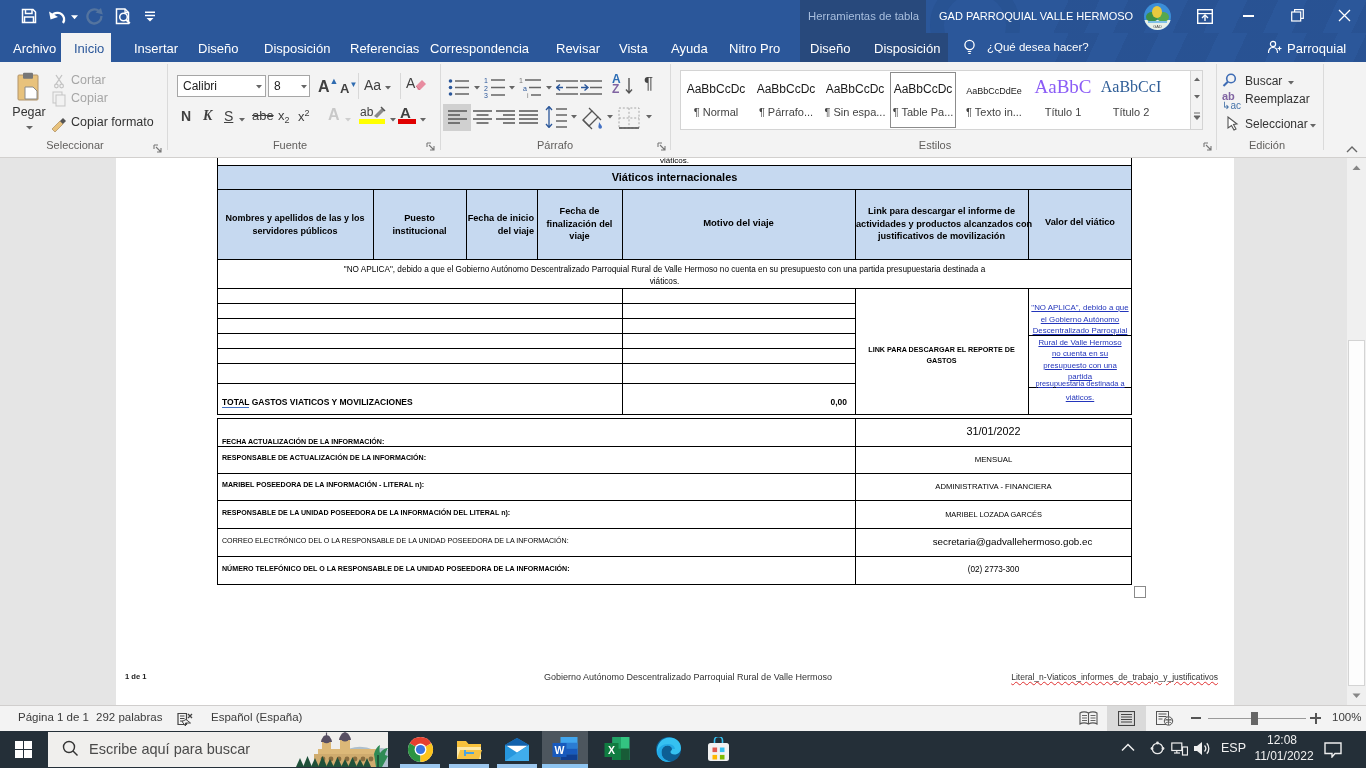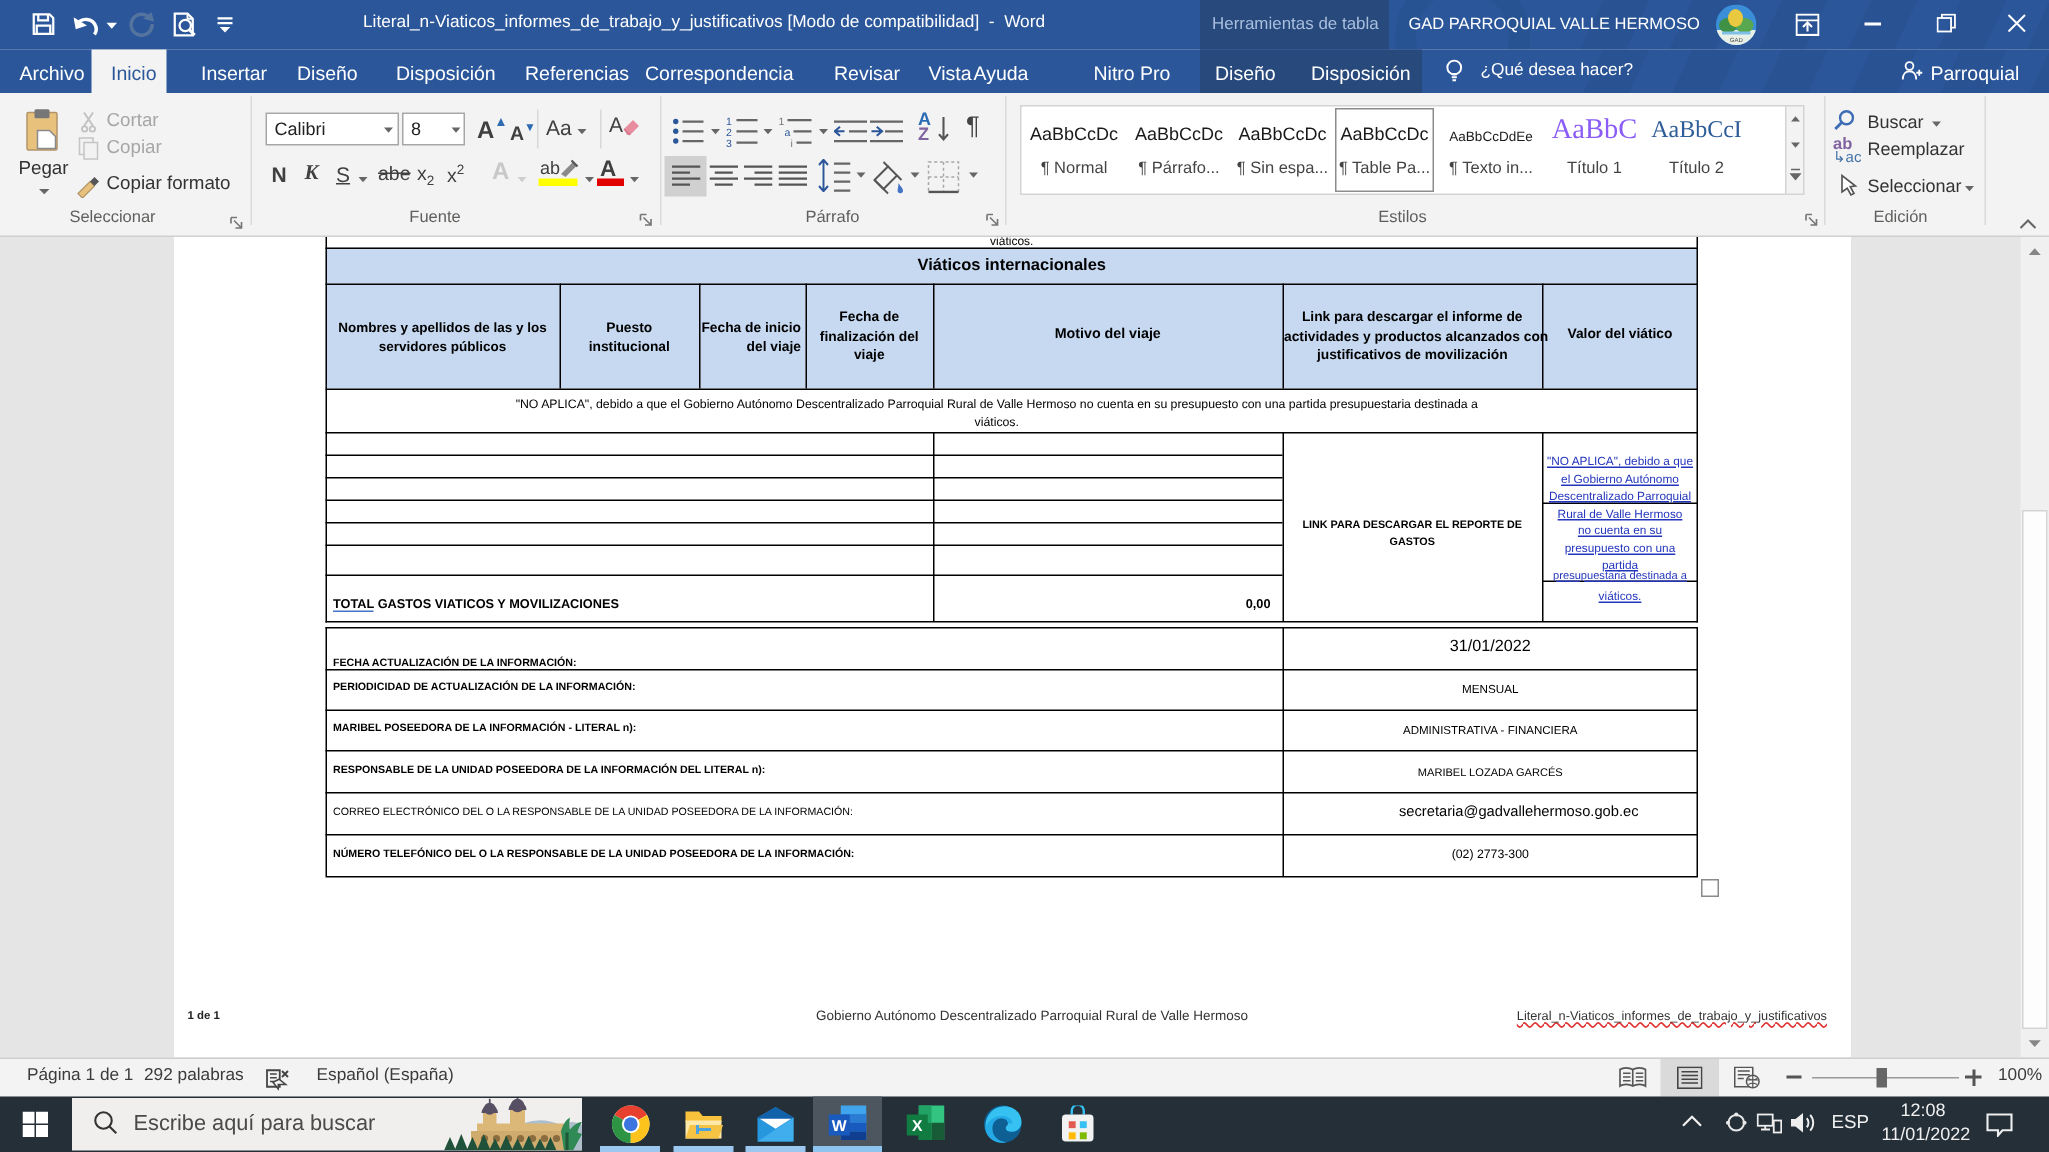"Literal_n-Viaticos_informes_de_trabajo_y_justificativos [Modo de" div.abs { html: <div>Literal_n-Viaticos_informes_de_trabajo_y_justificativos [Modo de compatibilidad]&nbsp; -&nbsp; Word</div> -> none }
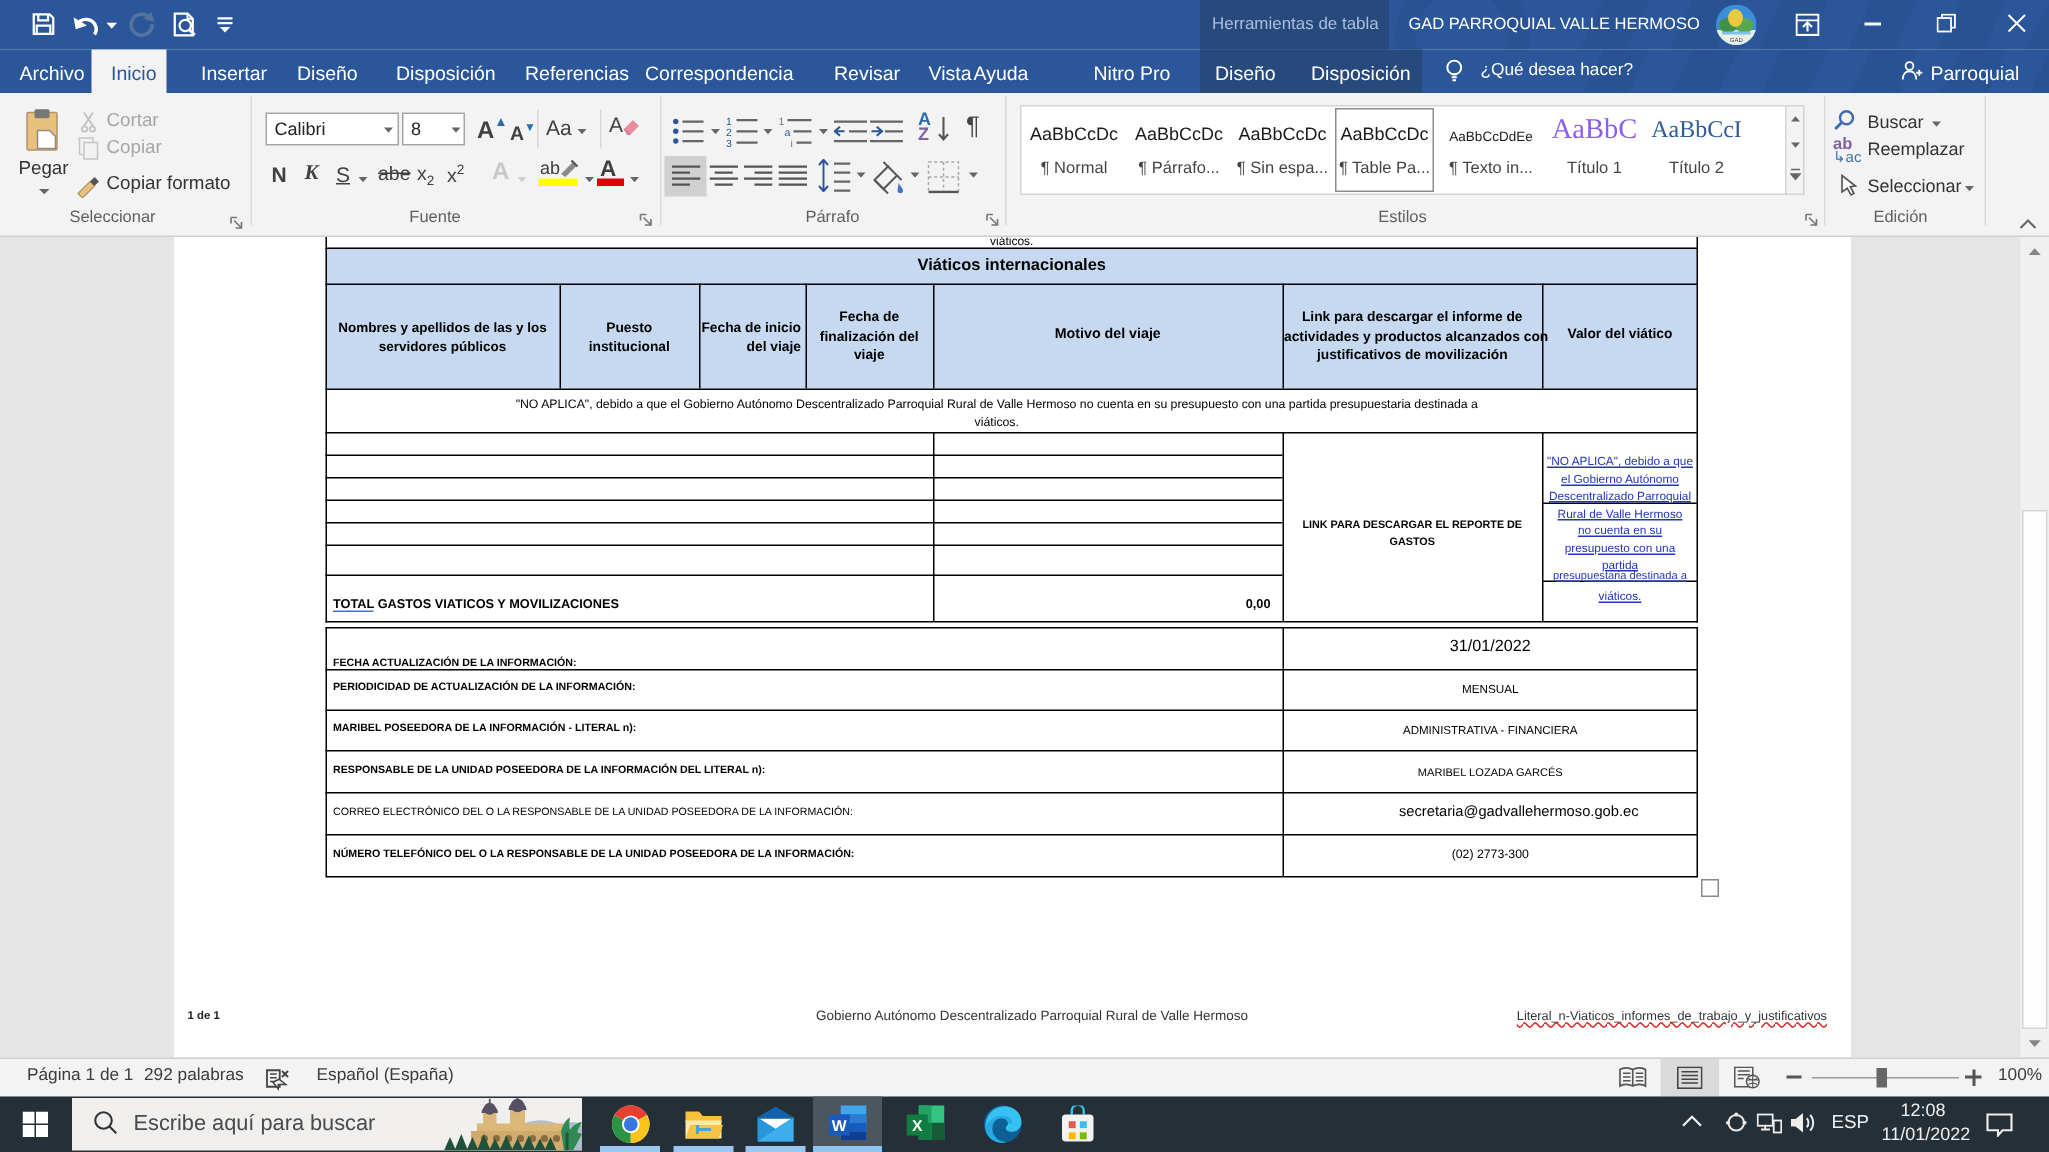"Ayuda" div.abs { left: 649px -> 671px }
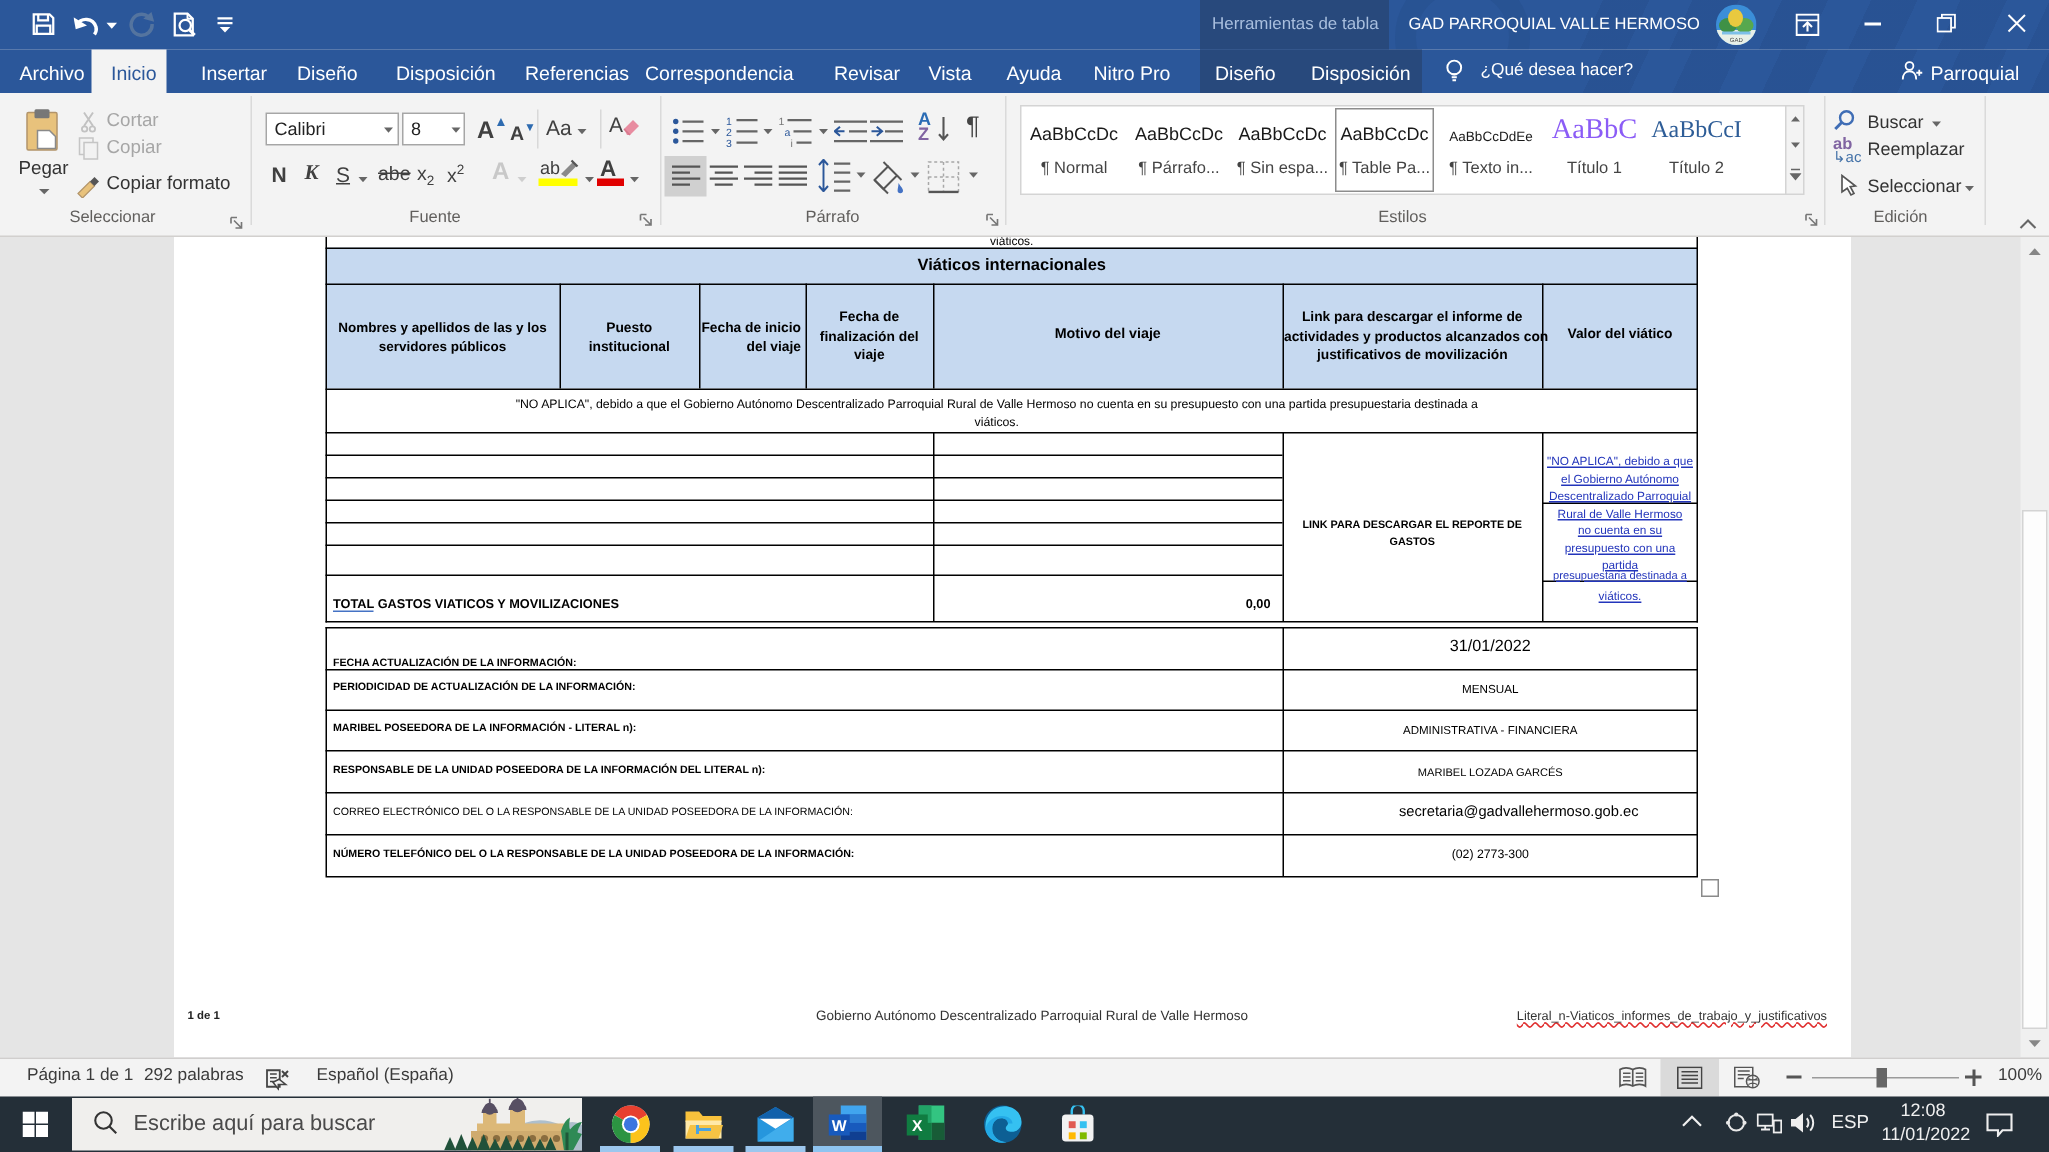"PERIODICIDAD DE ACTUALIZACIÓN DE LA" div.abs { text: PERIODICIDAD -> RESPONSABLE }
